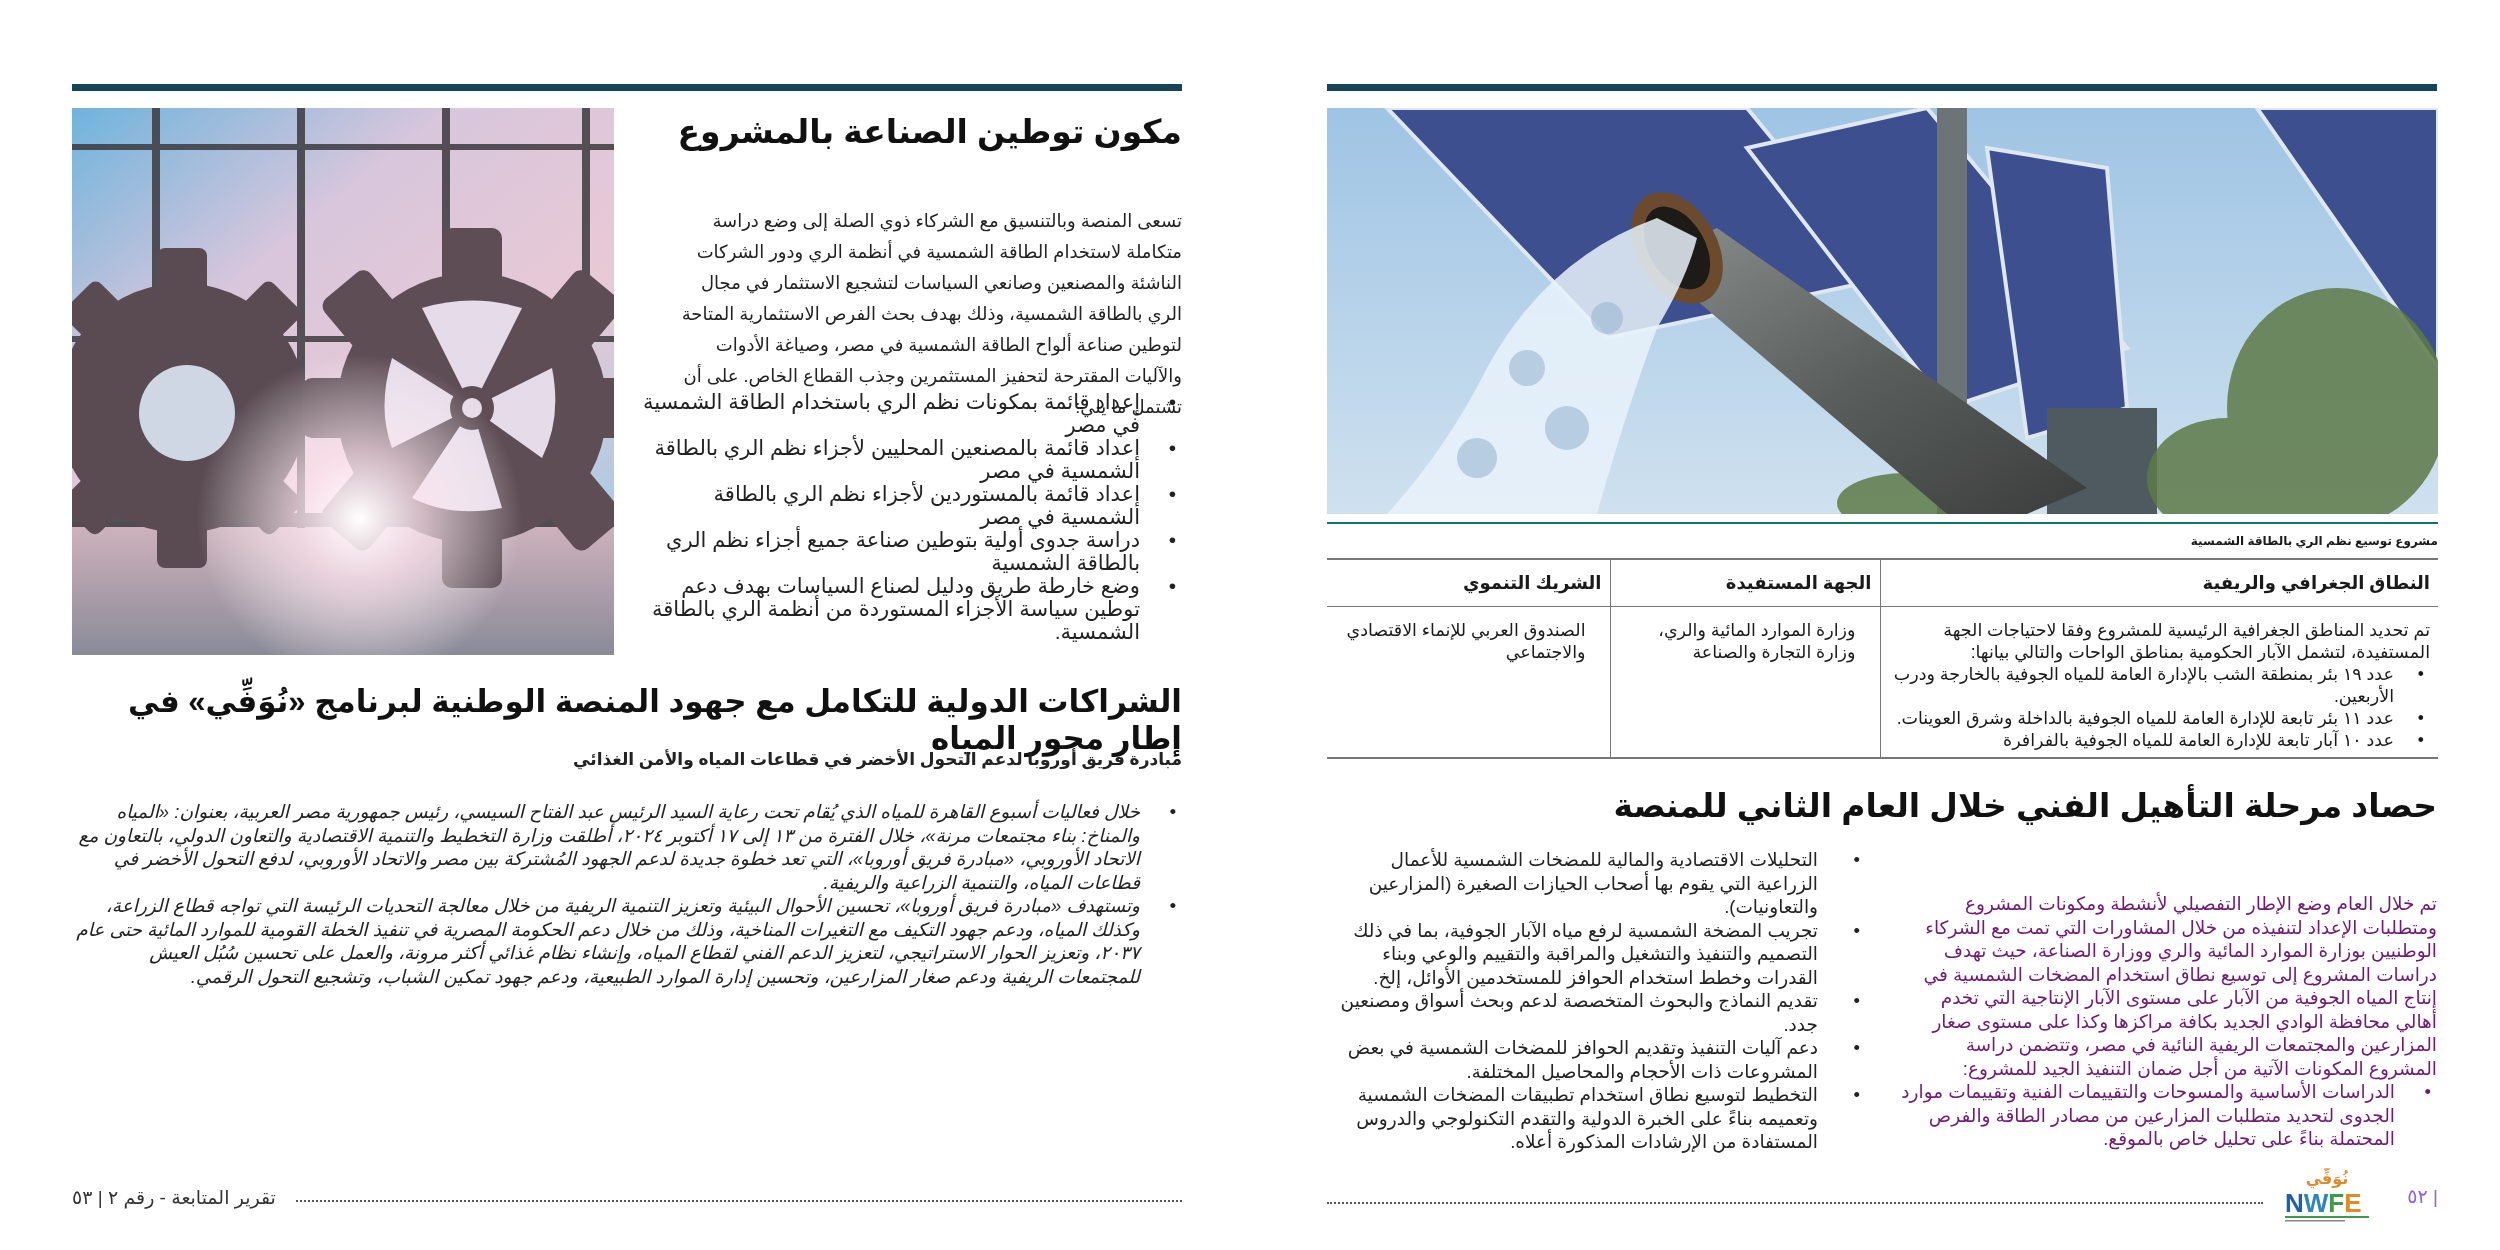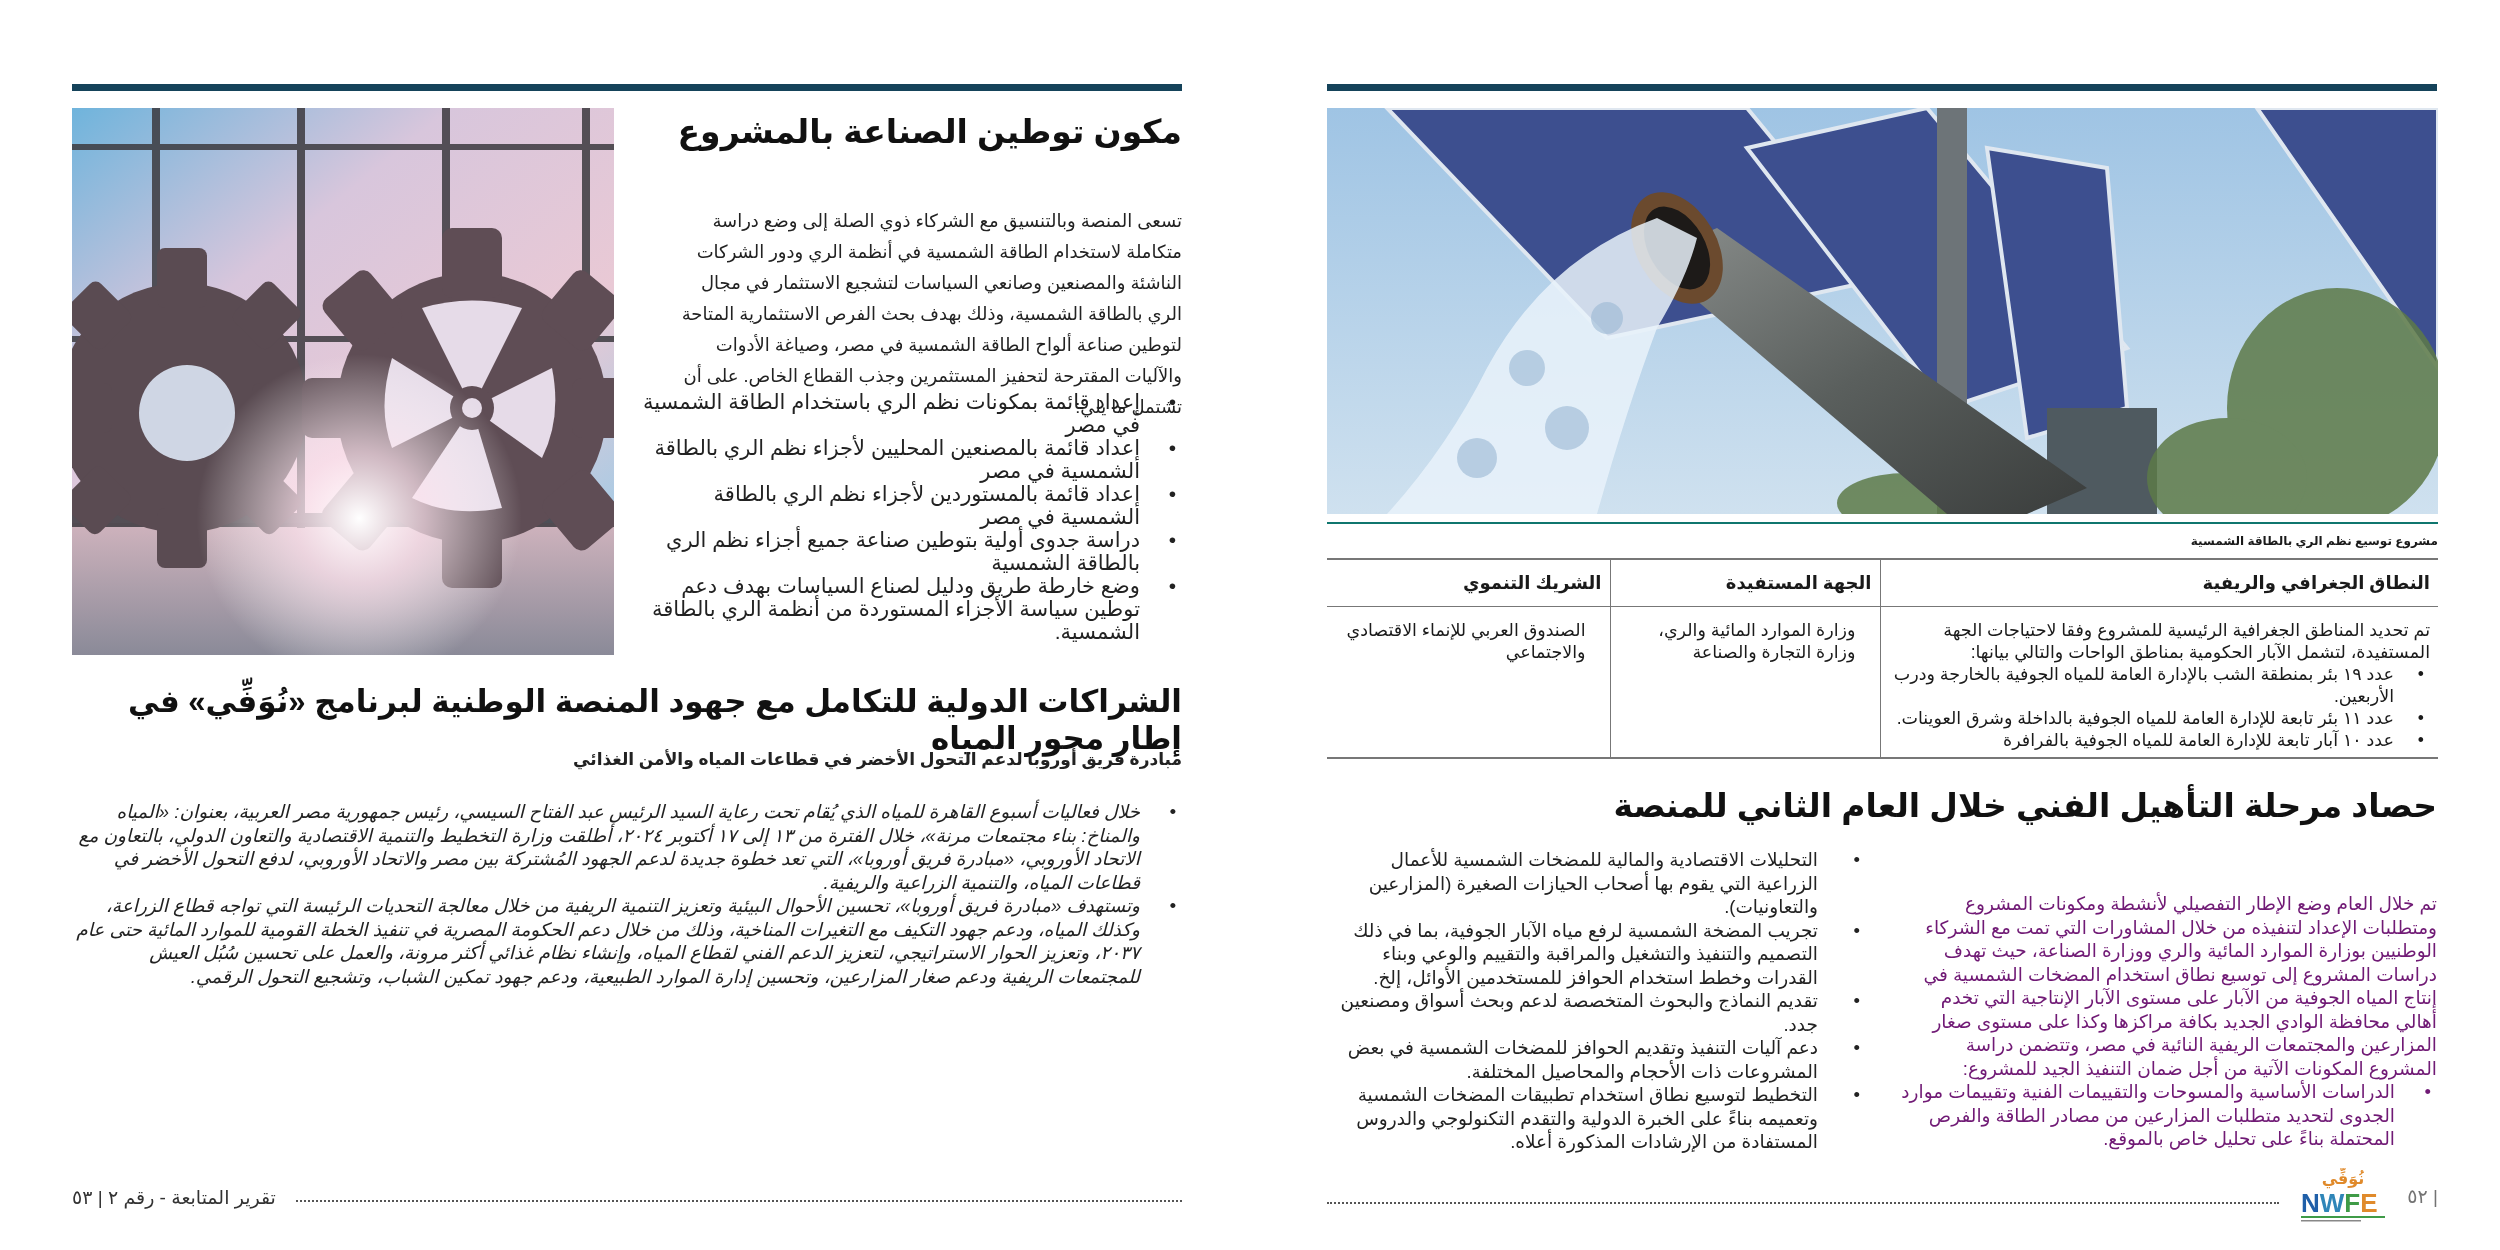"| ٥٢" .footer-right .pnum { color: #737373 -> #8b5cf6; margin-left: 18px -> 34px }
